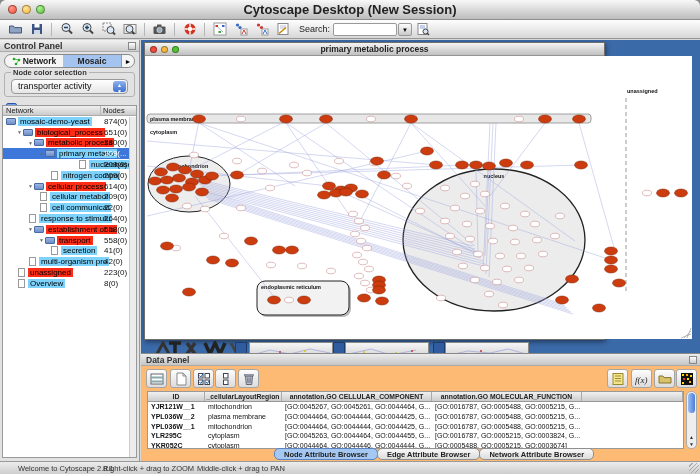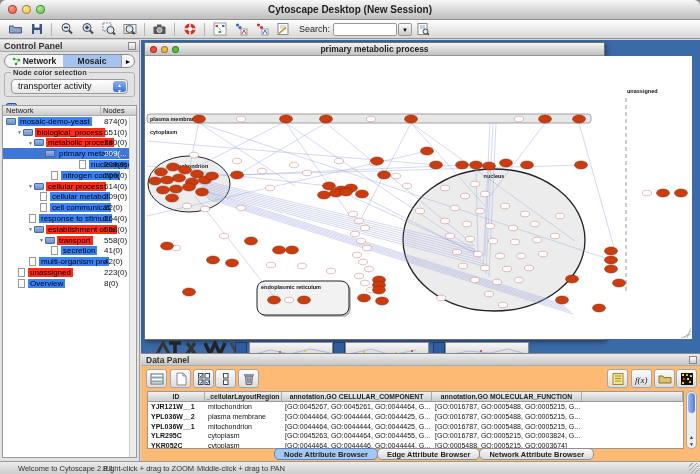"Cytoscape Desktop (New Session)" .title { font-size: 10px -> 13px }
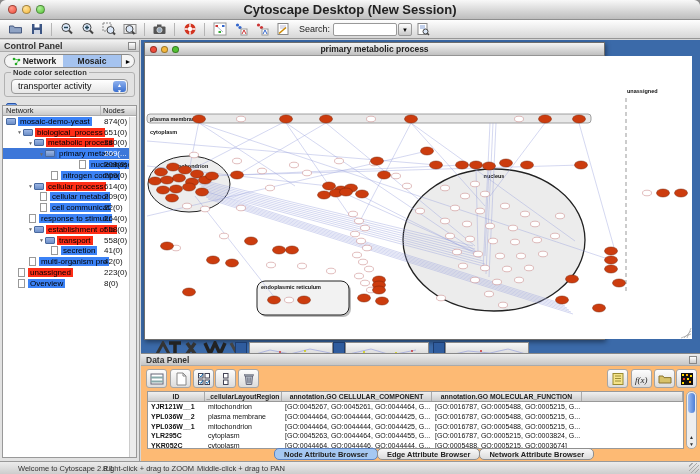"mosaic-demo-yeast" .chip.green { background: #3b82f6 -> #7dd3fc }
